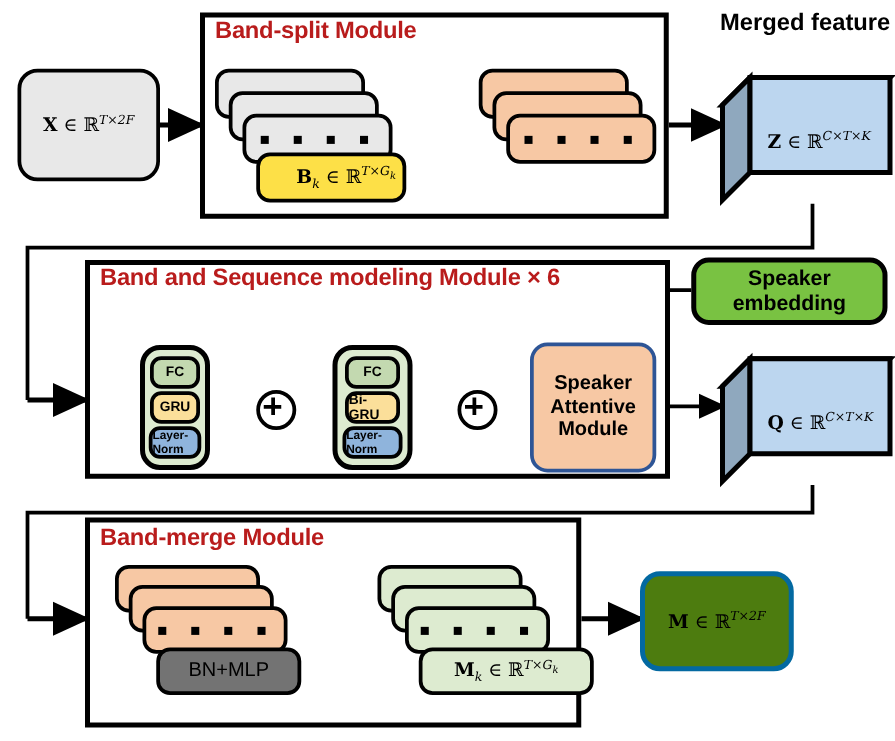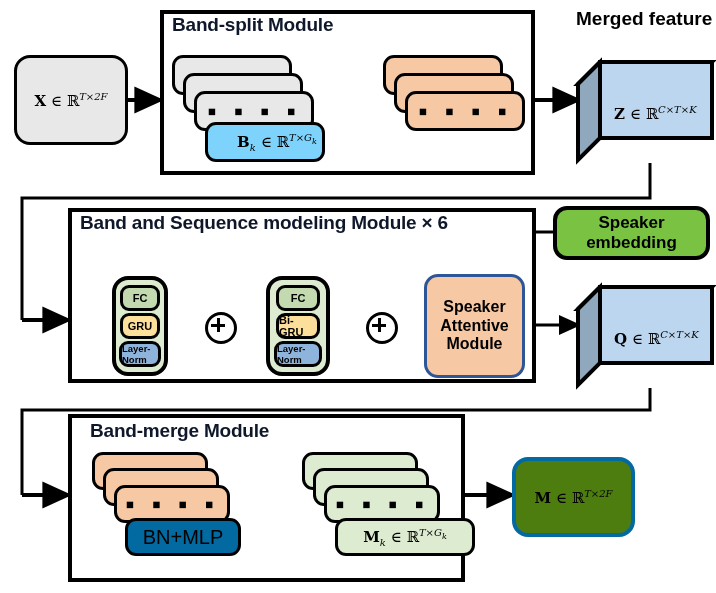"Band-split Module" .mtitle { color: #0f172a -> #b91c1c }
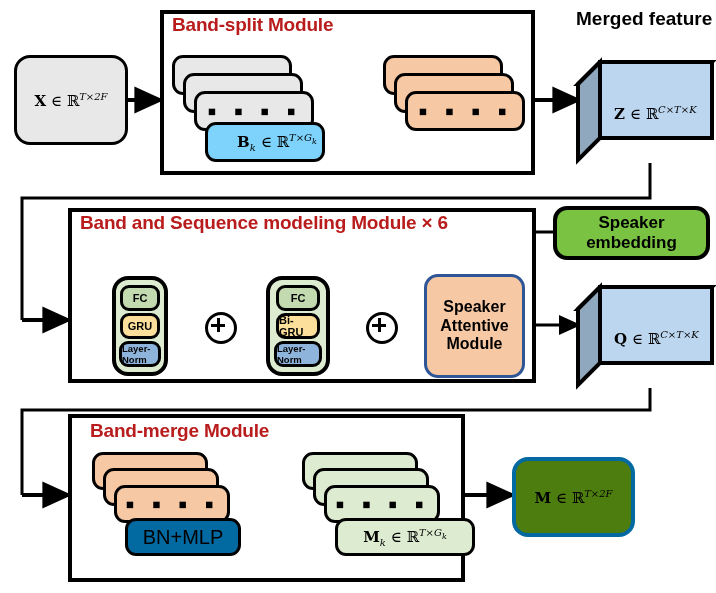"Bk ∈ ℝT×Gk" div.card { background: #7dd3fc -> #fde047 }
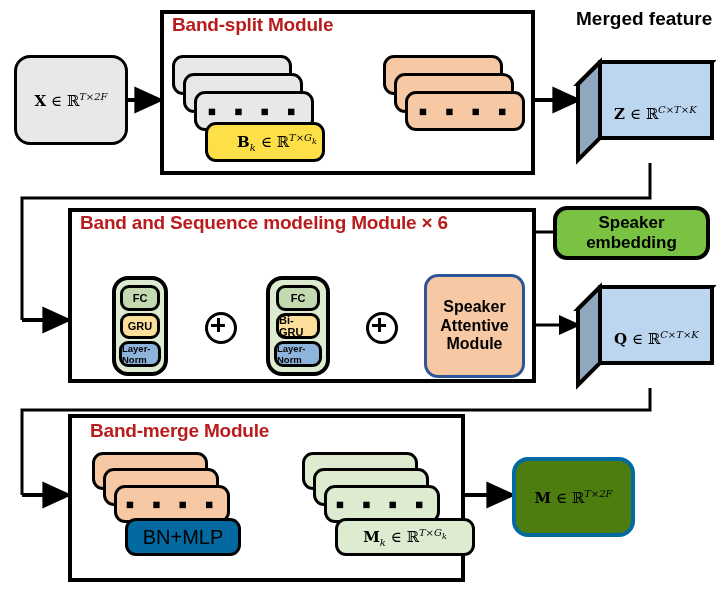"Band-merge Module" div.mtitle { left: 90px -> 80px }
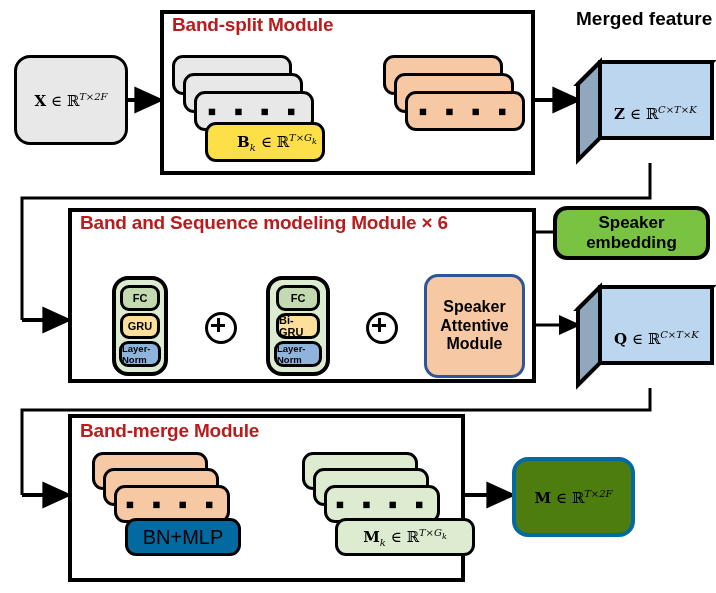"BN+MLP" div.card { background: #0369a1 -> #737373; font-size: 20px -> 16px }
